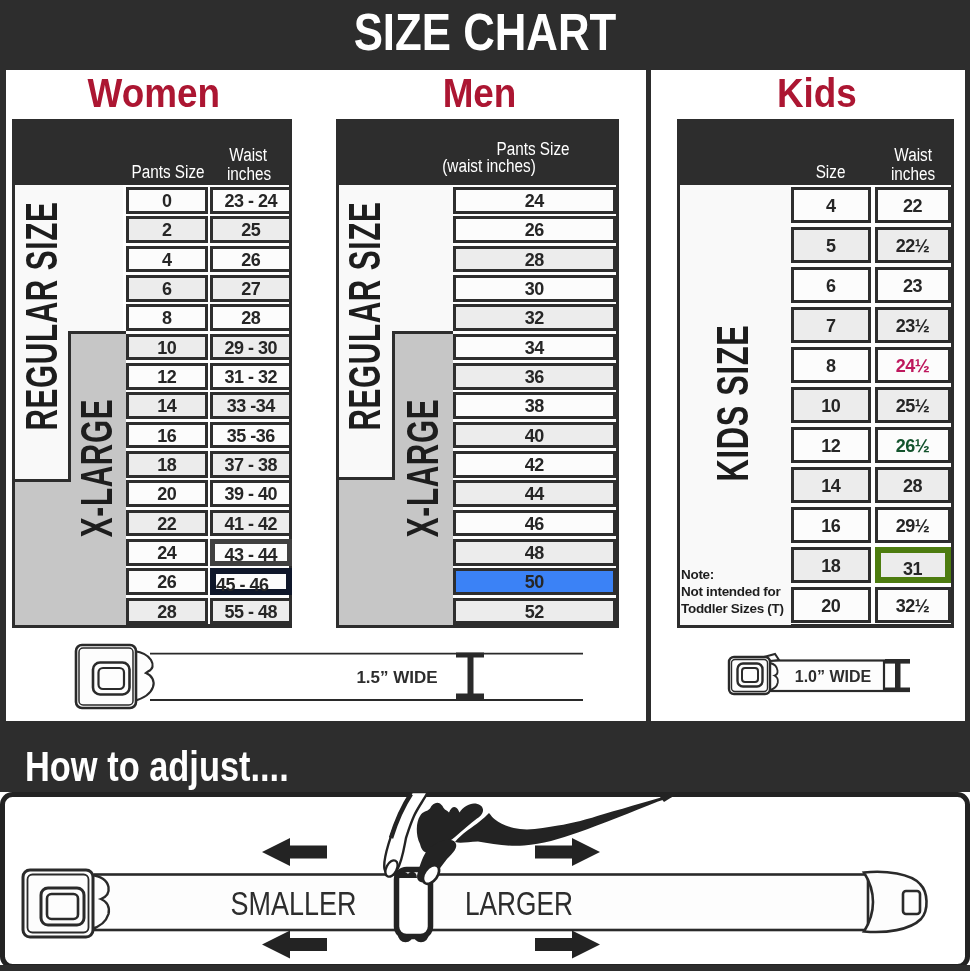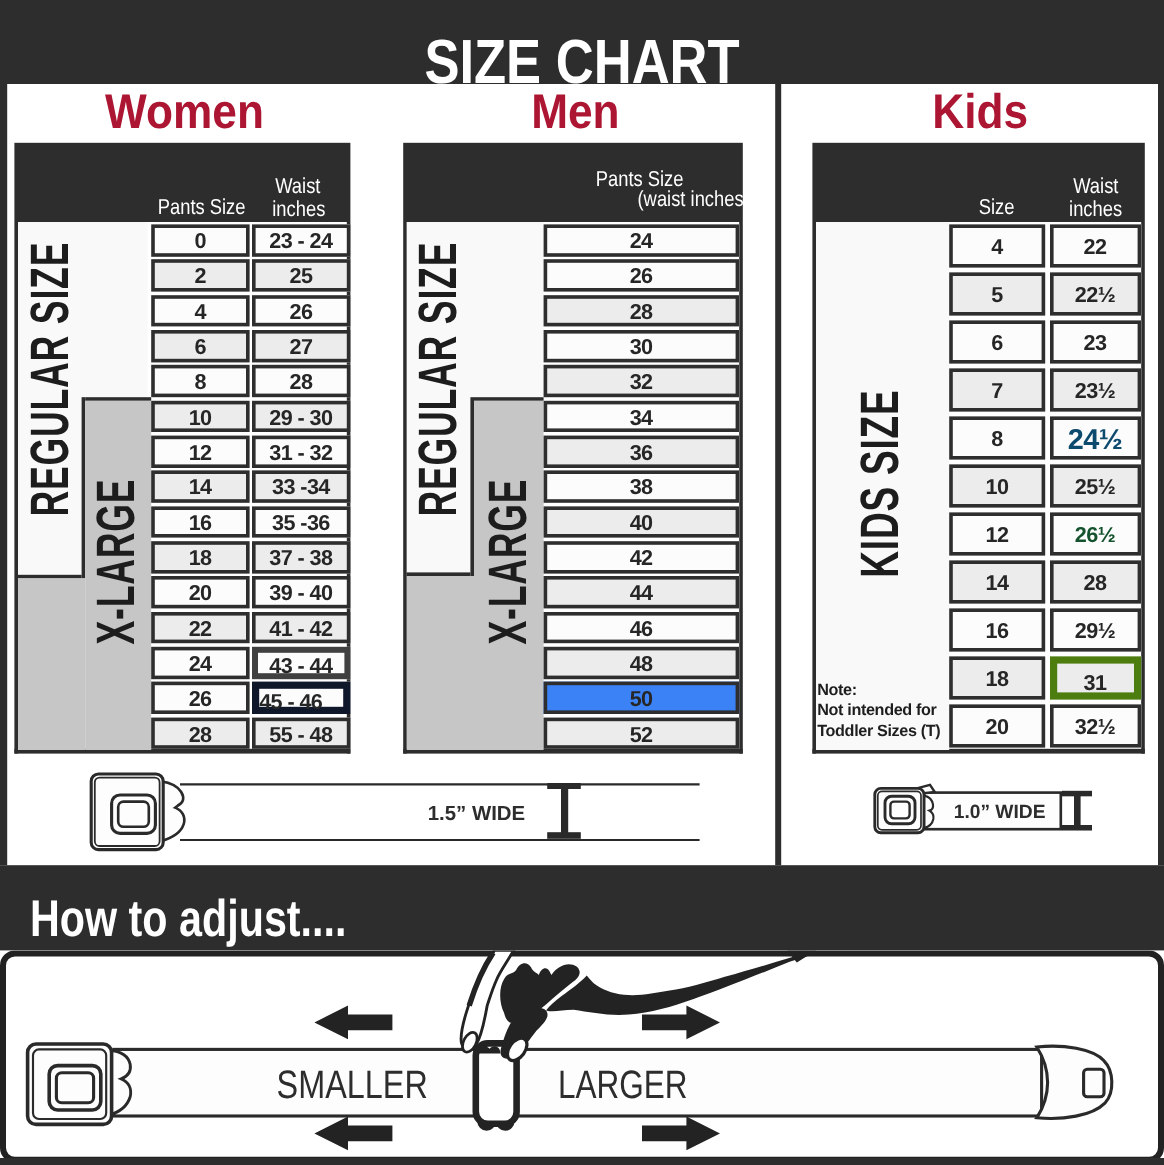"SIZE CHART" div { margin-top: 20px -> none }
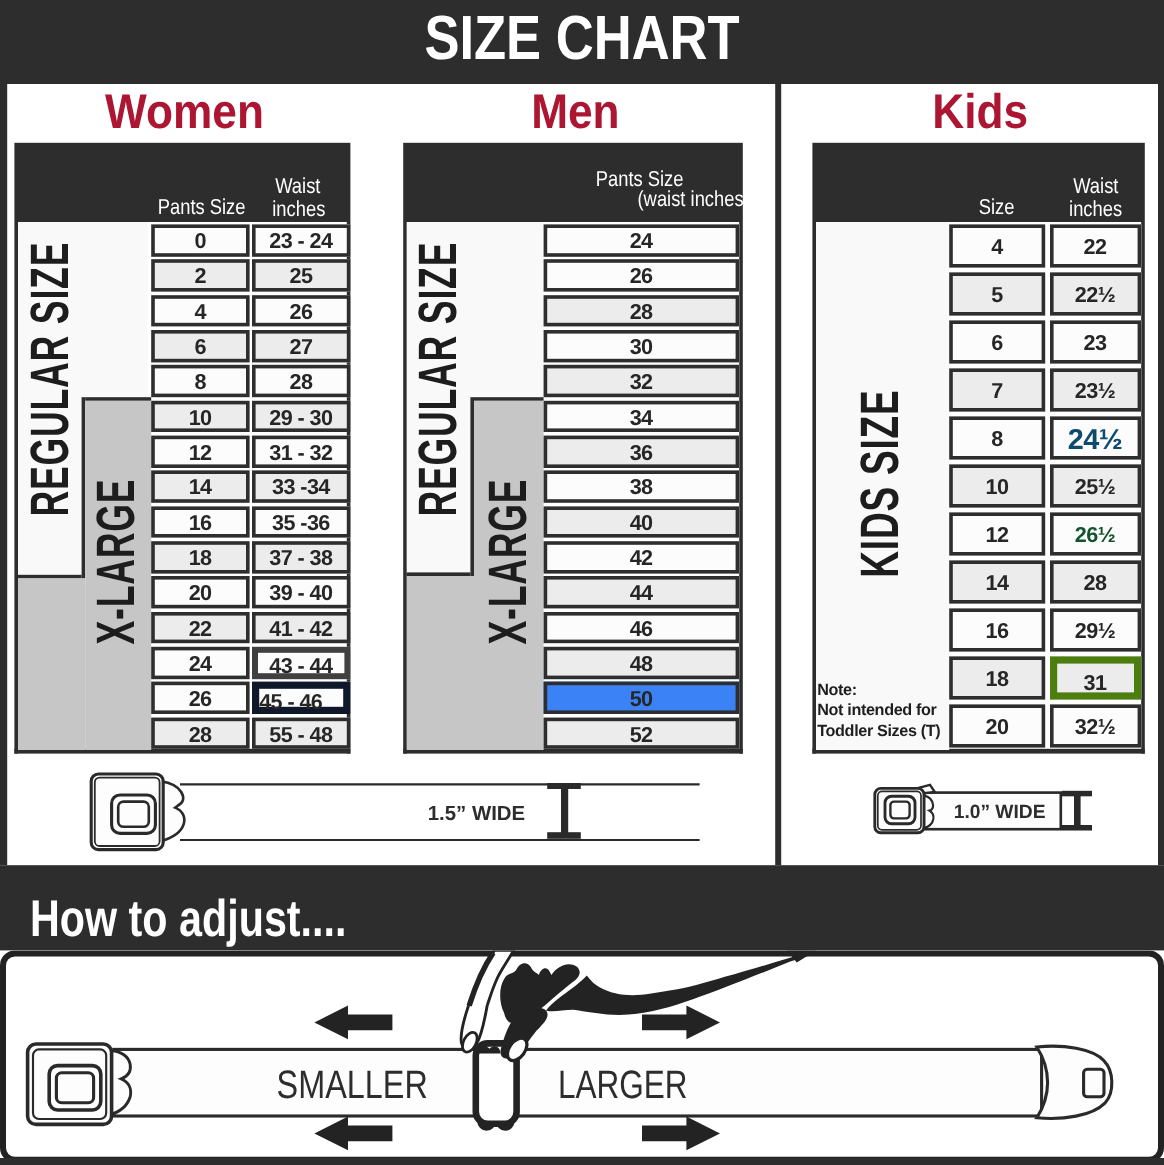"(waist inches)" div { text-align: right -> left }
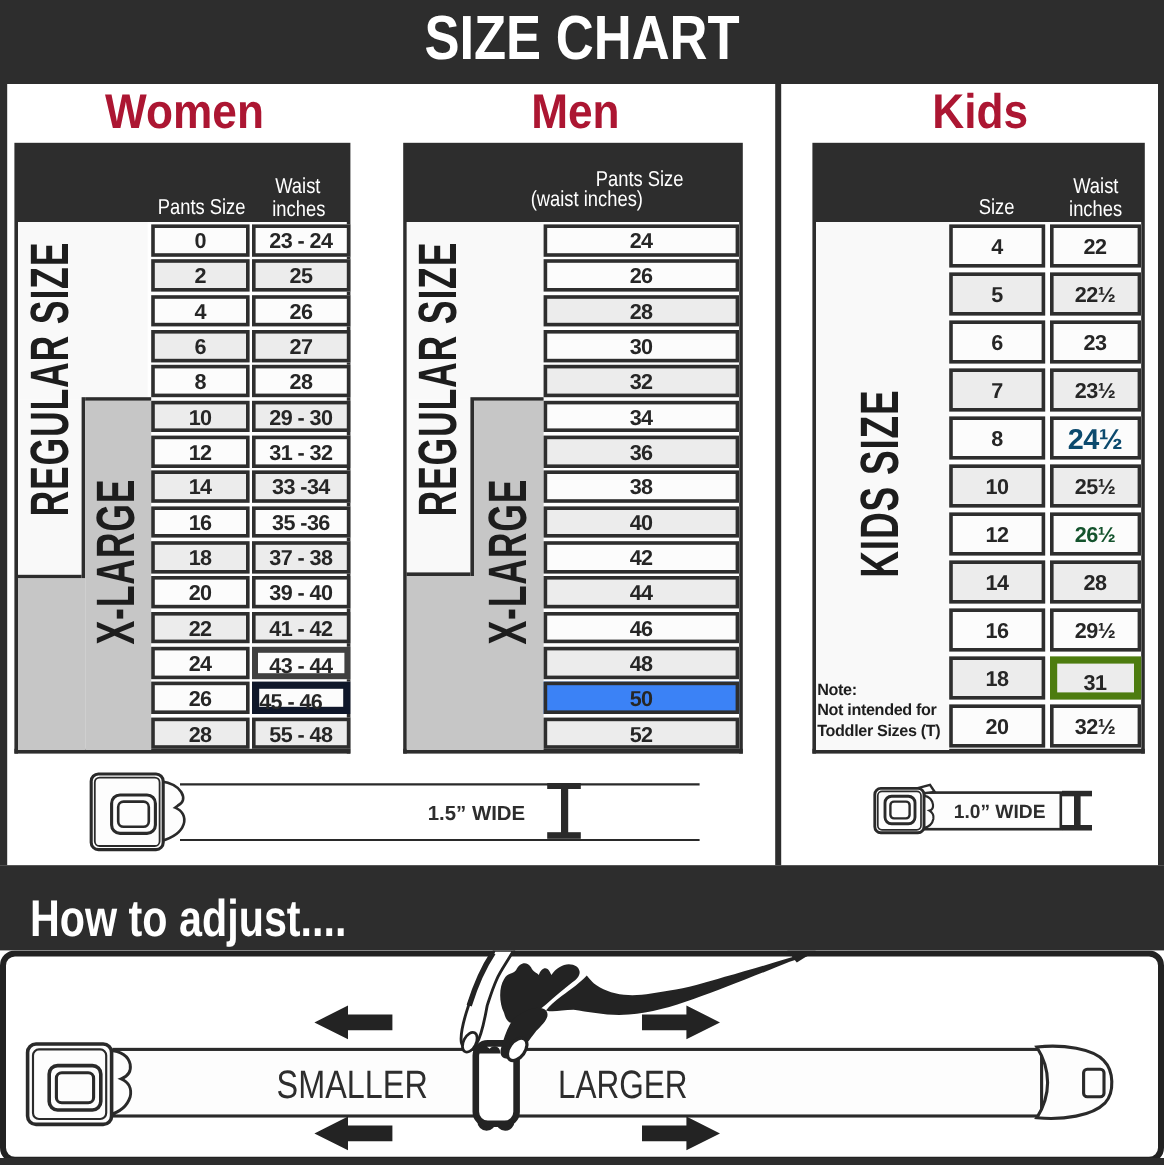"24½" div { color: #0c4a6e -> #be185d; font-size: 24px -> 18px }
